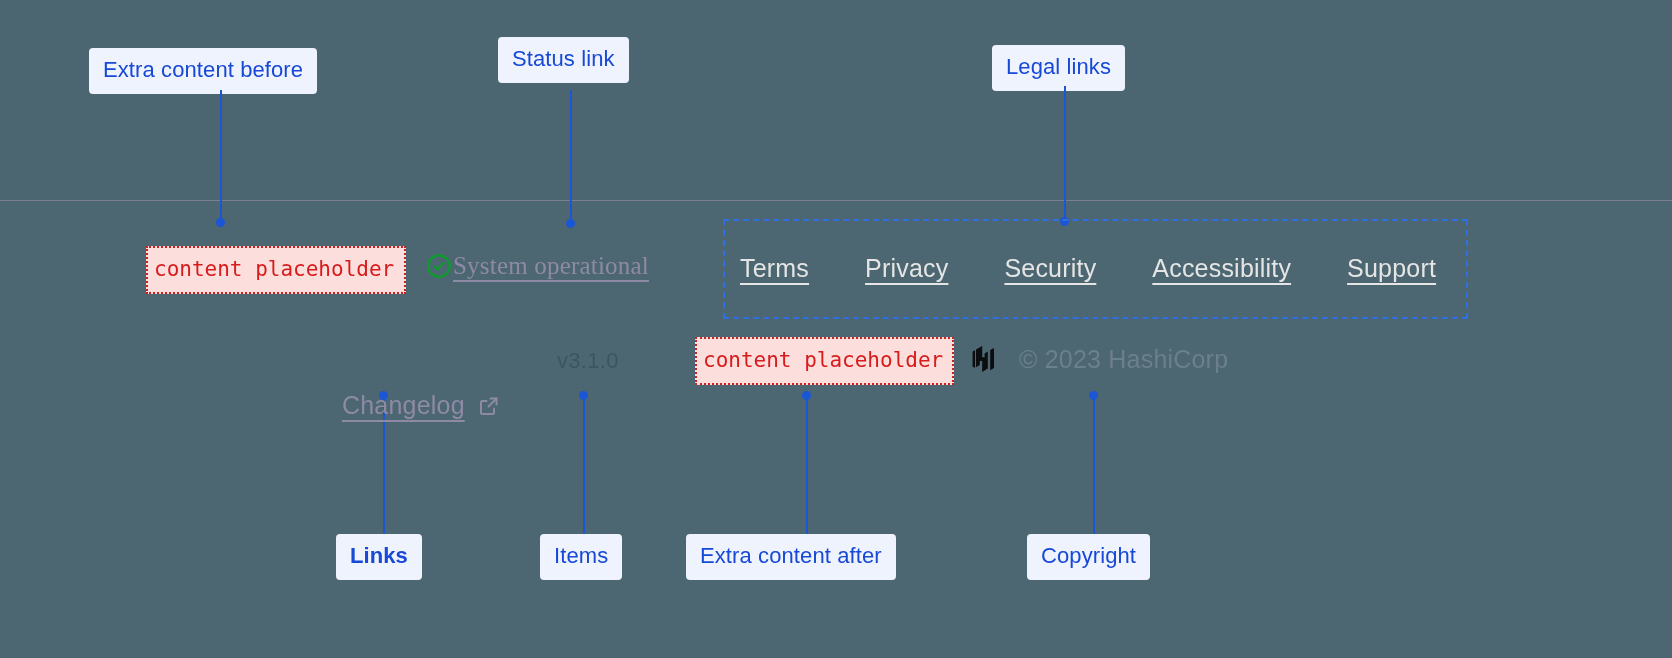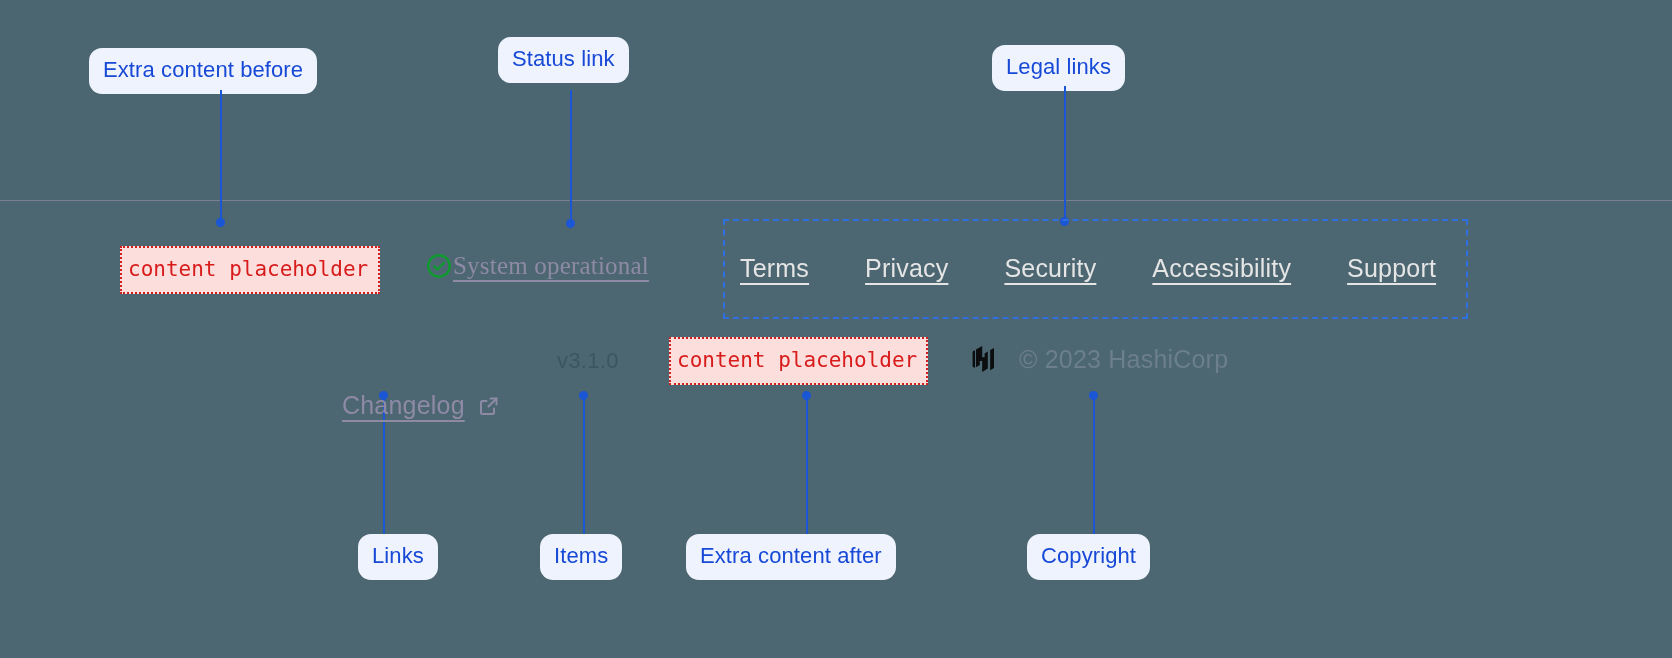"Extra content before" .callout { border-radius: 13px -> 4px }
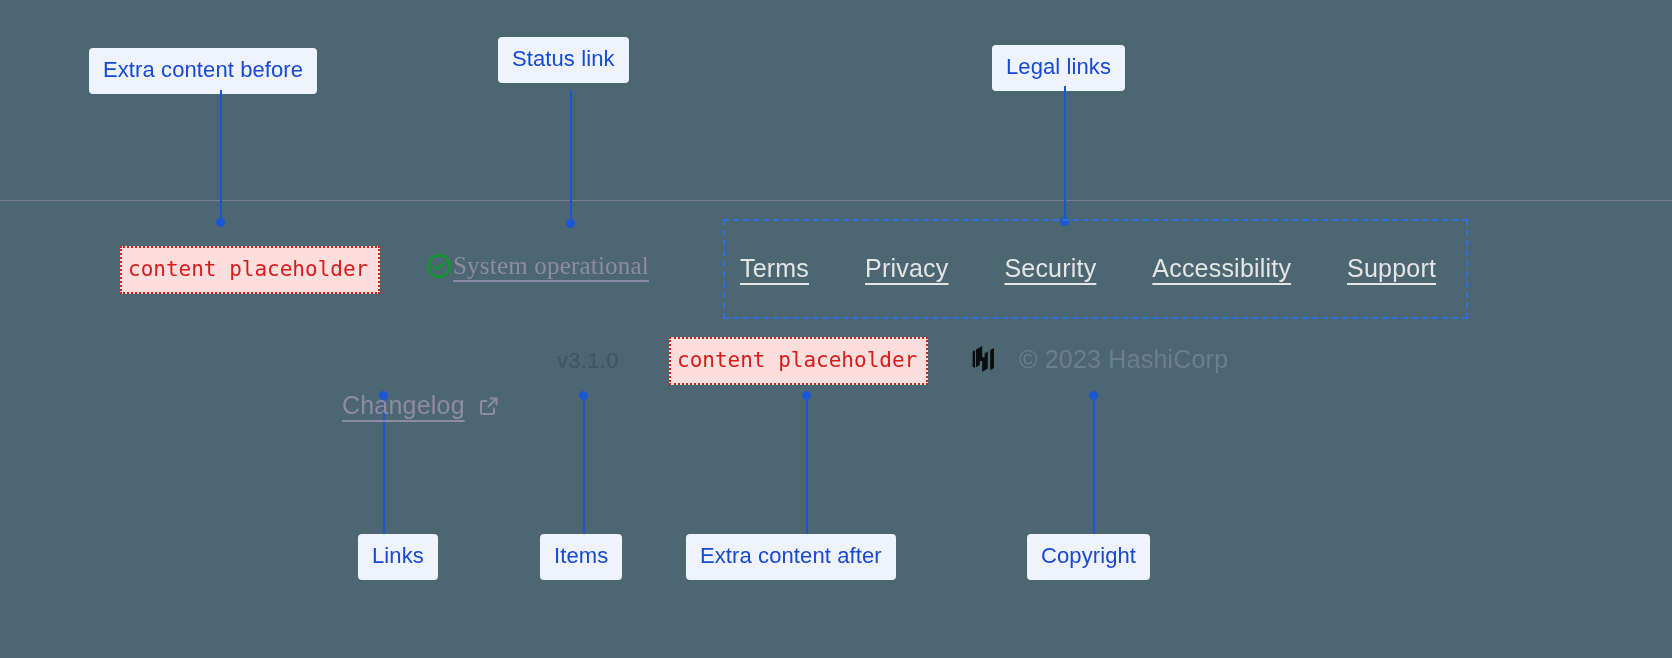"content placeholder" .placeholder { margin-left: none -> 26px }
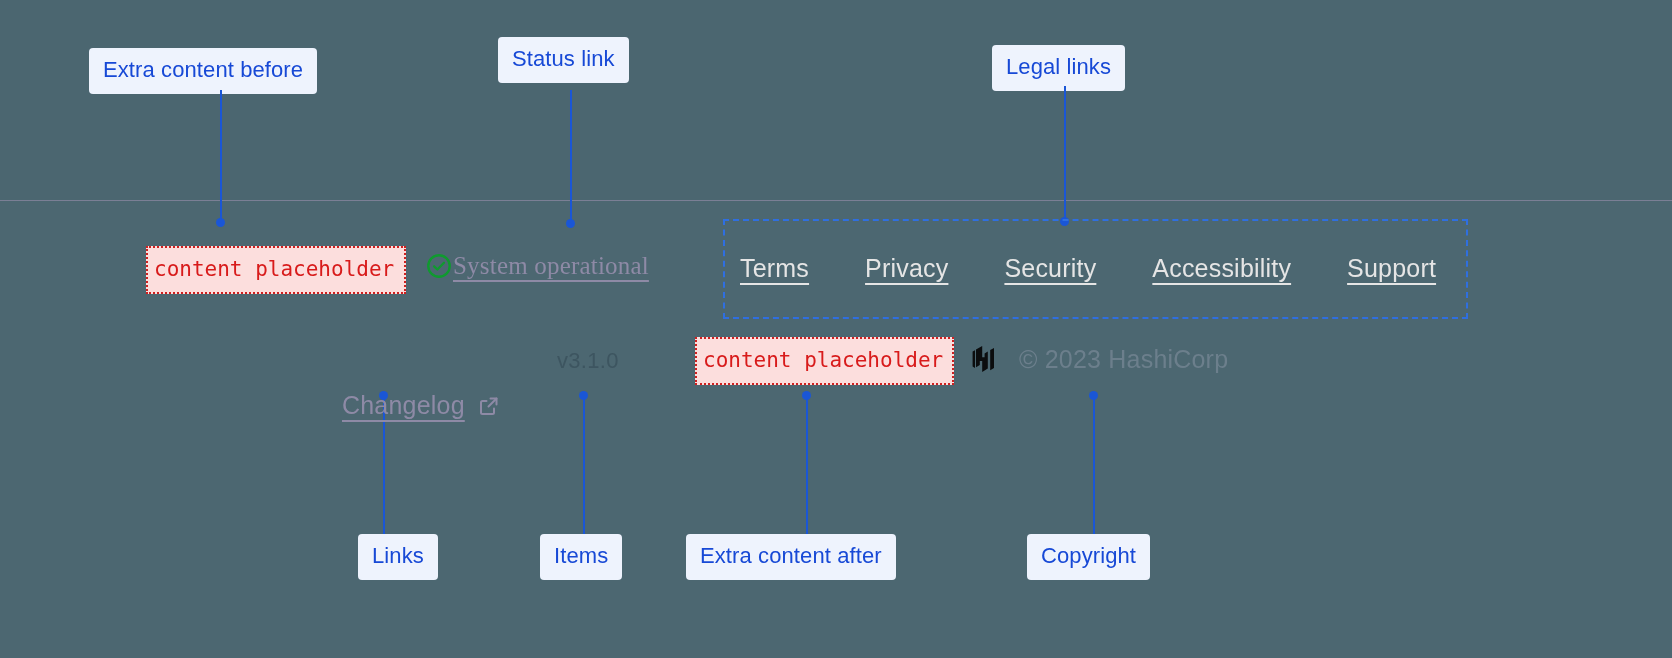"Links" div.callout { font-weight: none -> bold; left: 358px -> 336px }
